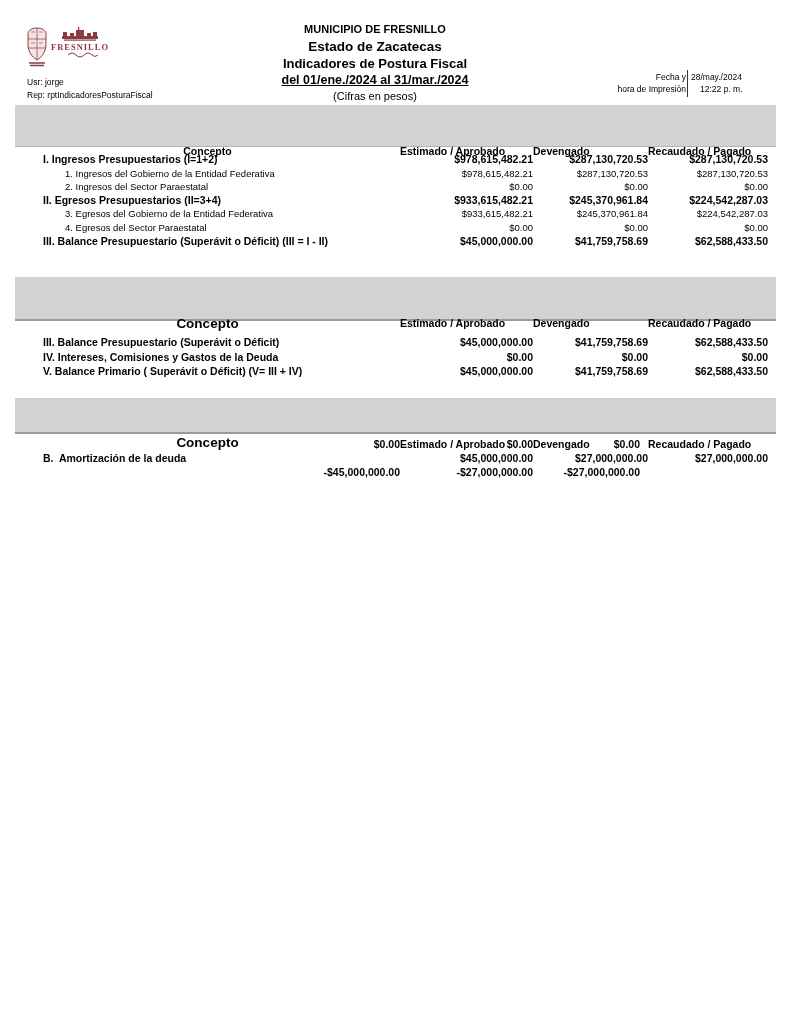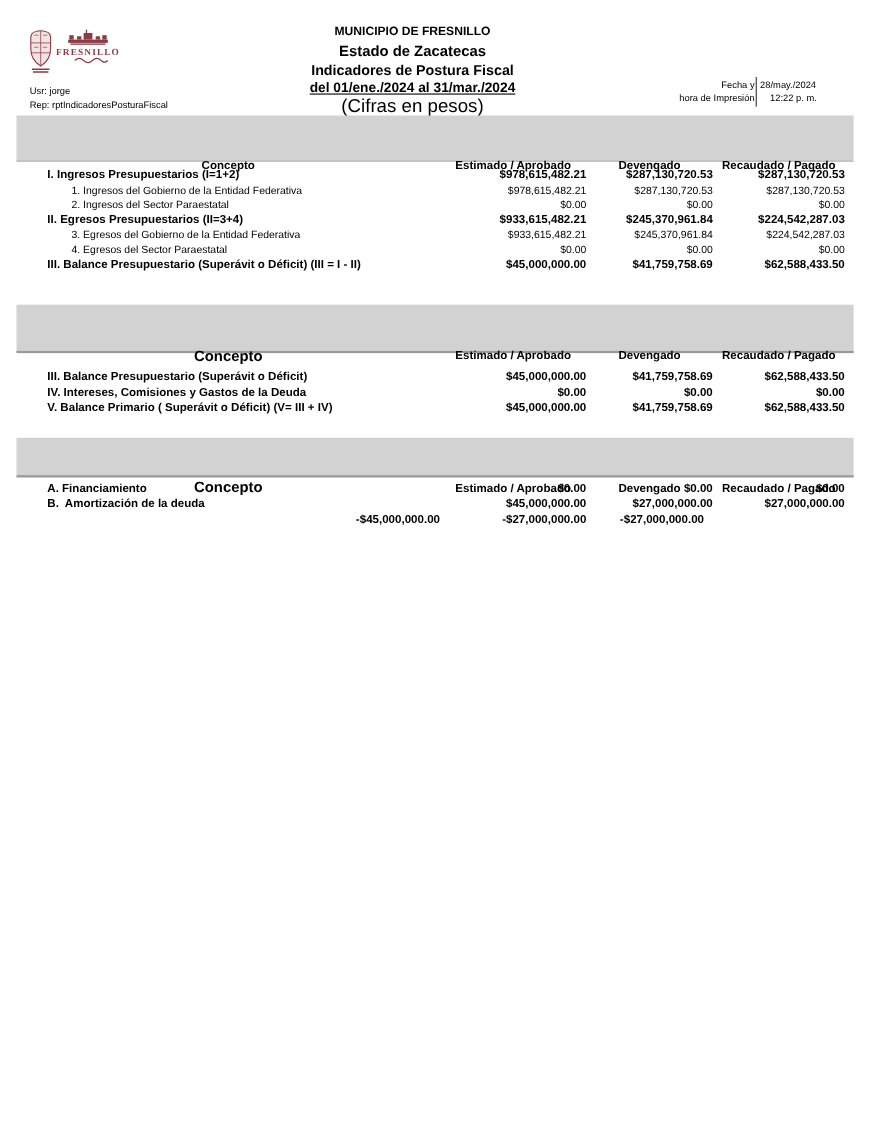"(Cifras en pesos)" .h-cifras { font-size: 17px -> 11px }
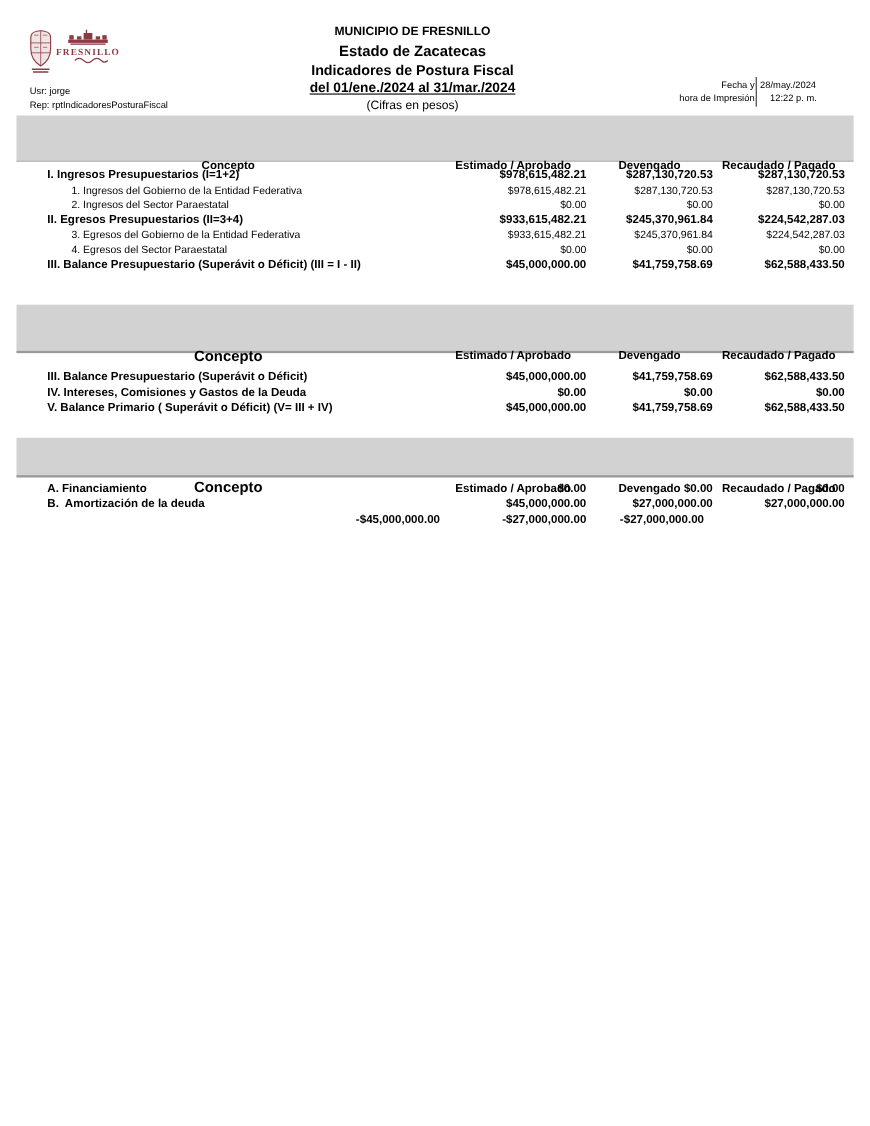"Estimado / Aprobado" .hc-amt { text-align: center -> left }
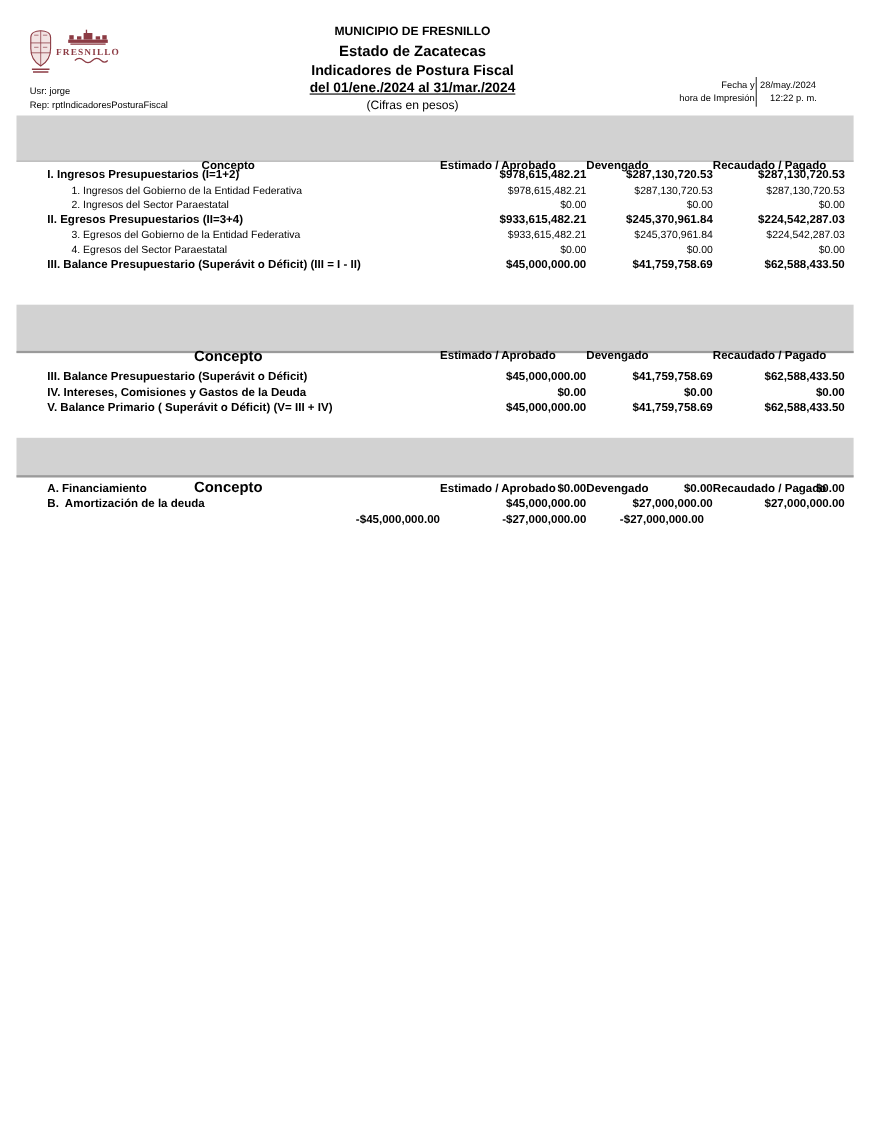"A. Financiamiento" div.c-label { html: <div>A. Financiamiento</div> -> none }
